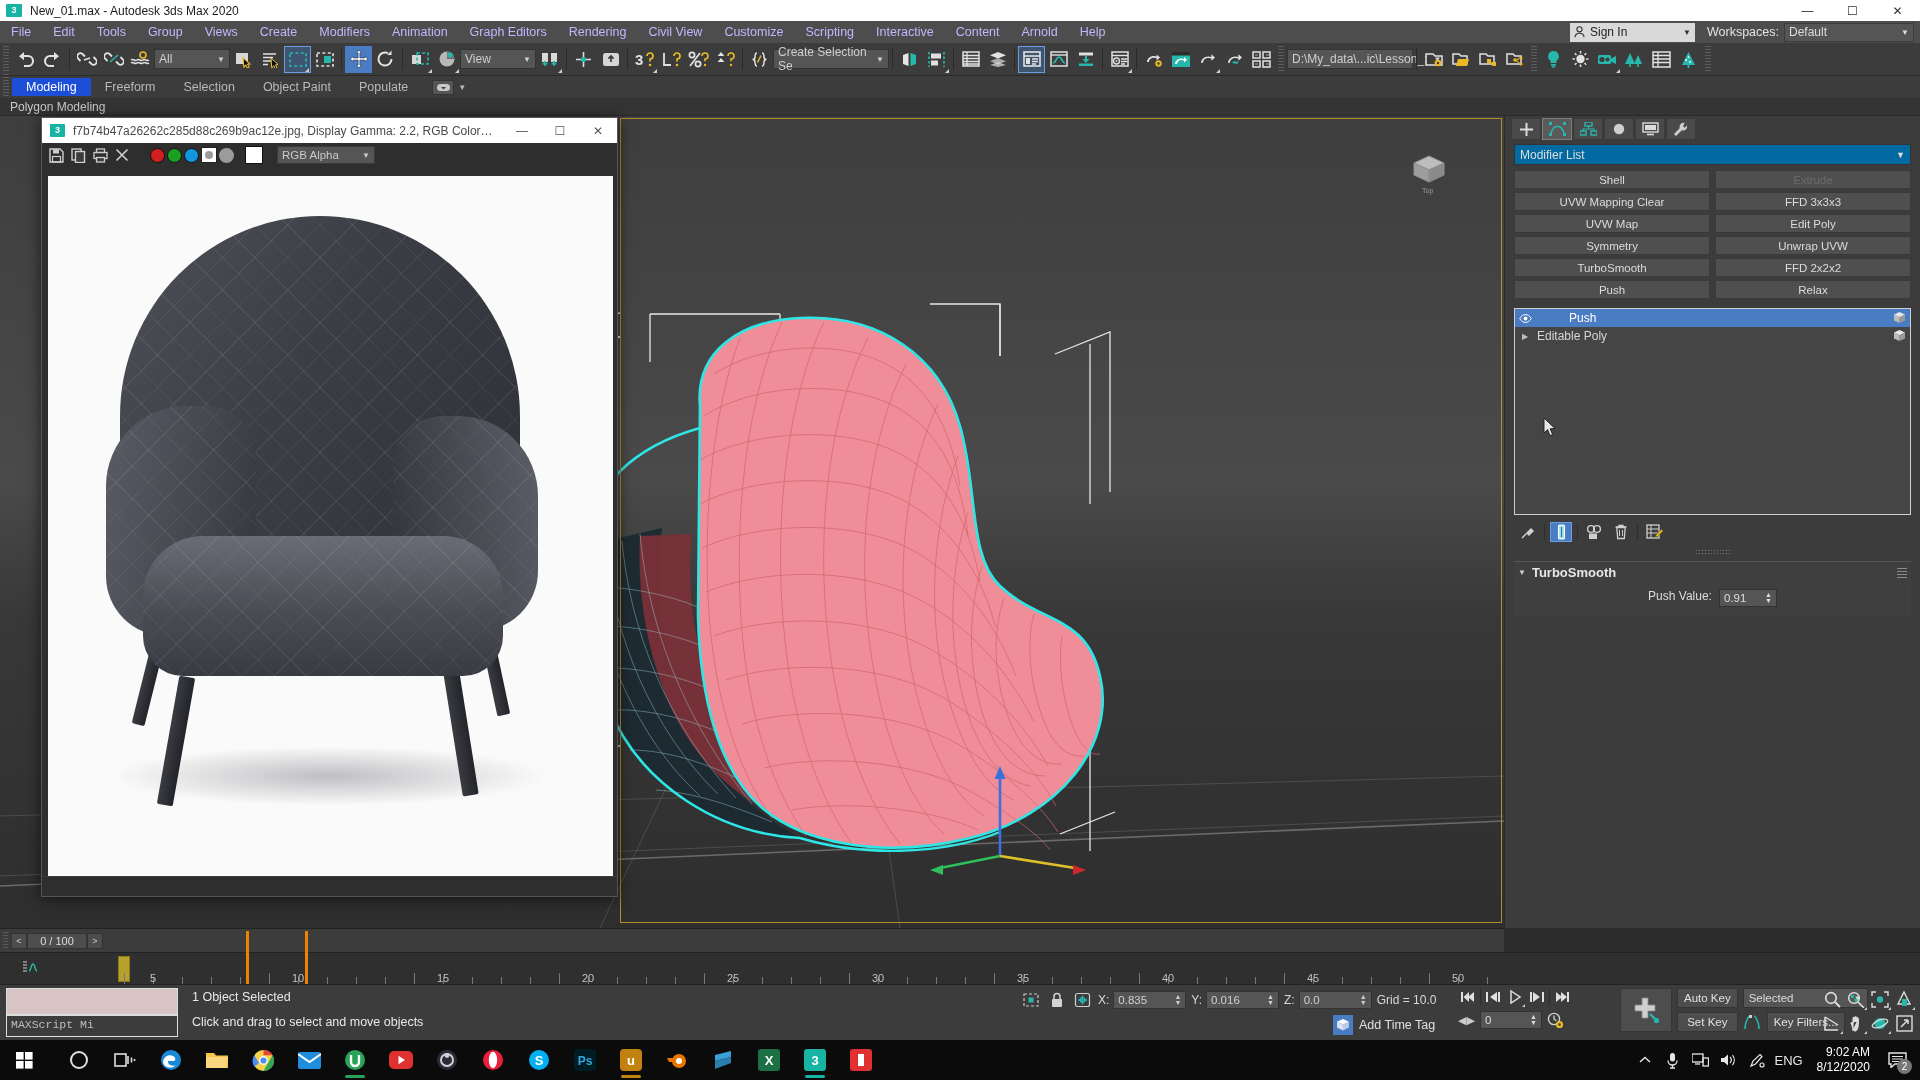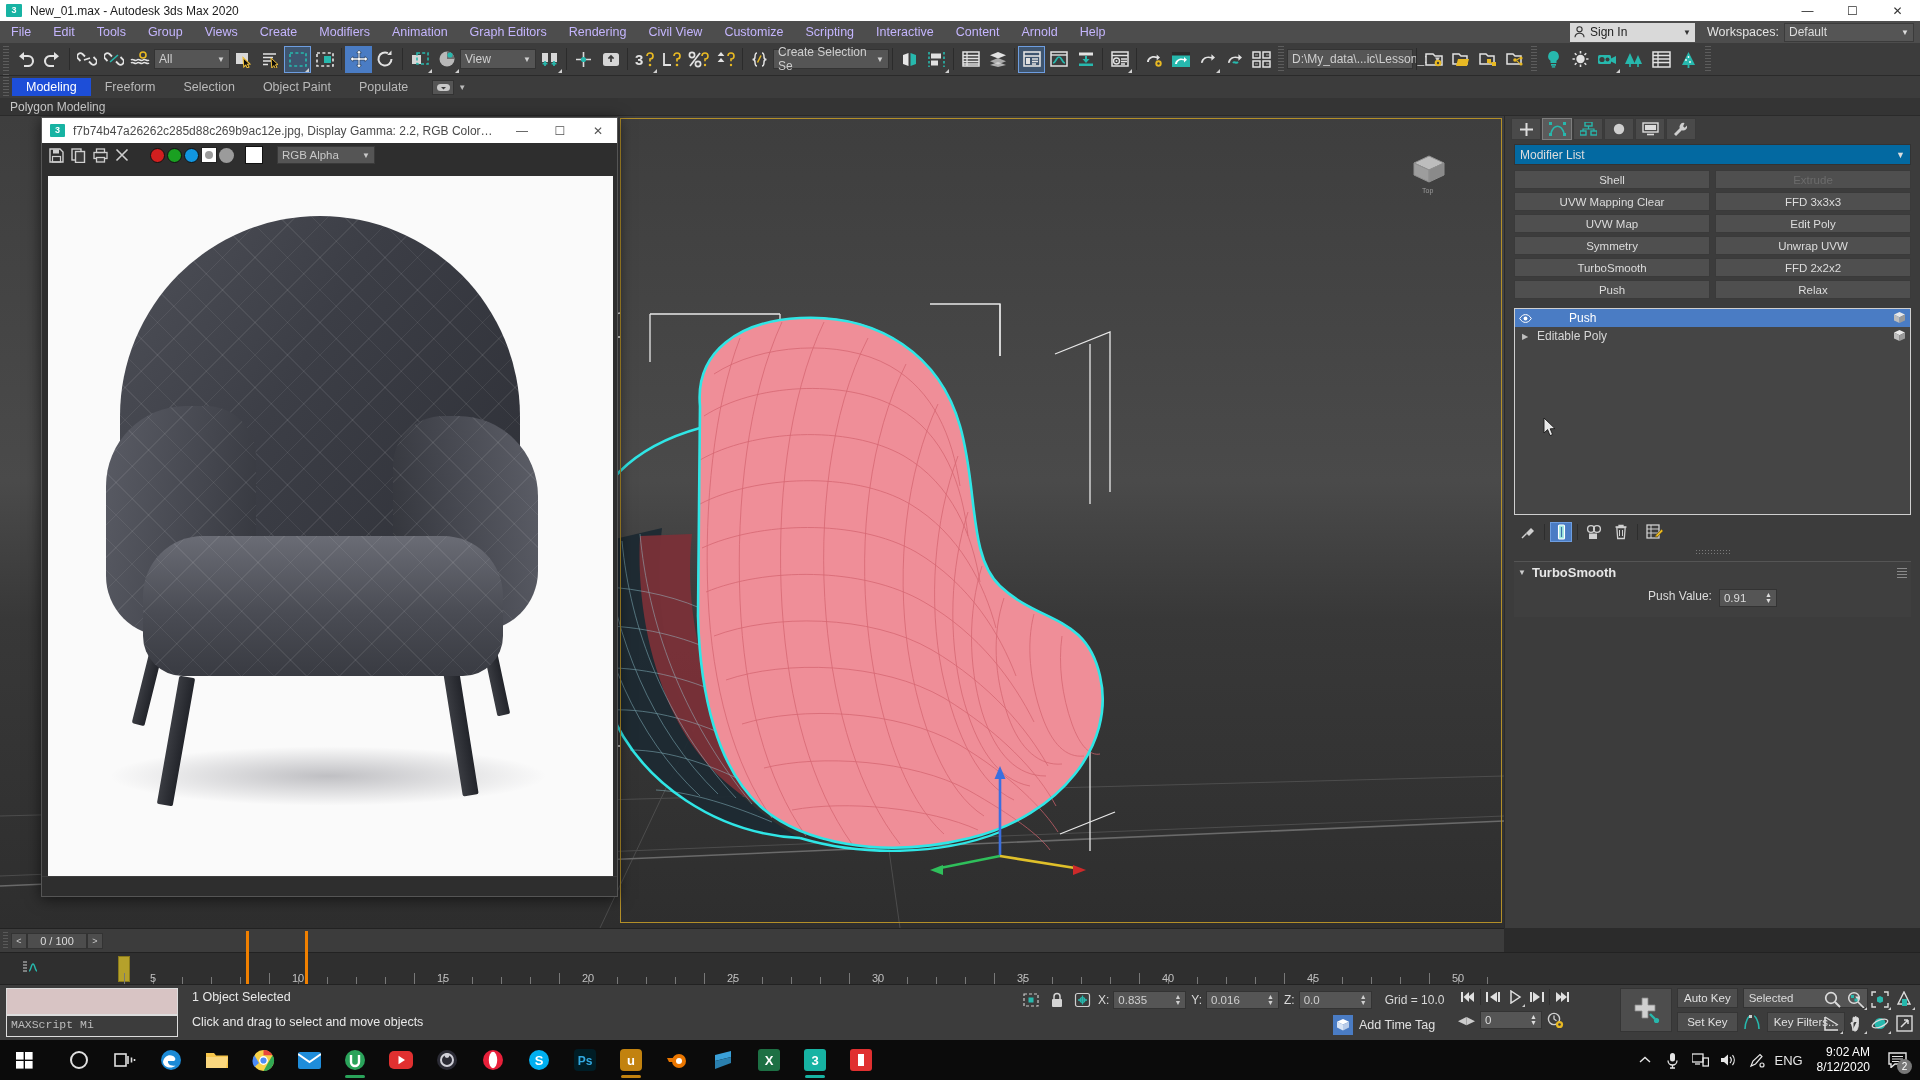"Grid = 10.0" .grideq { margin-left: 8px -> none }
